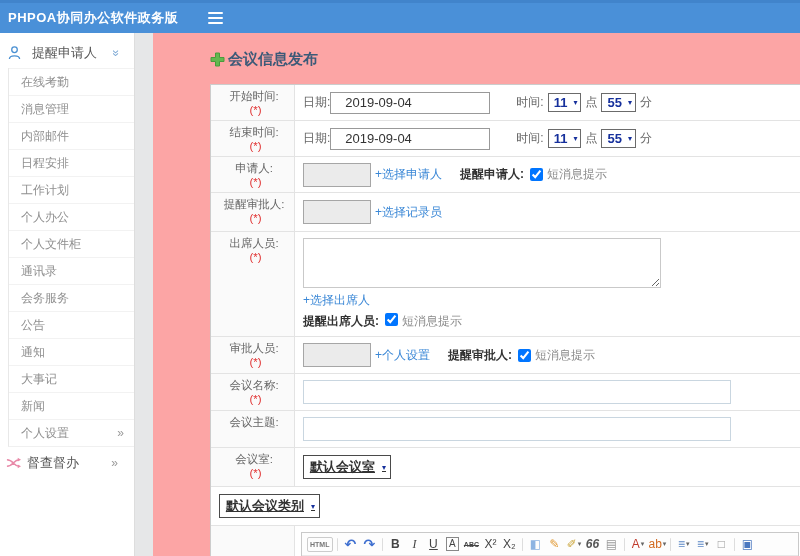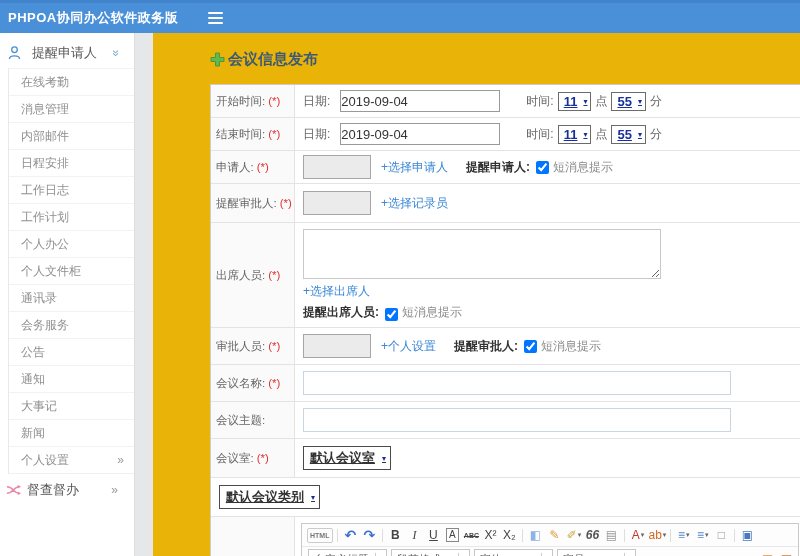"会议信息发布" .main { background: #eab308 -> #fca5a5 }
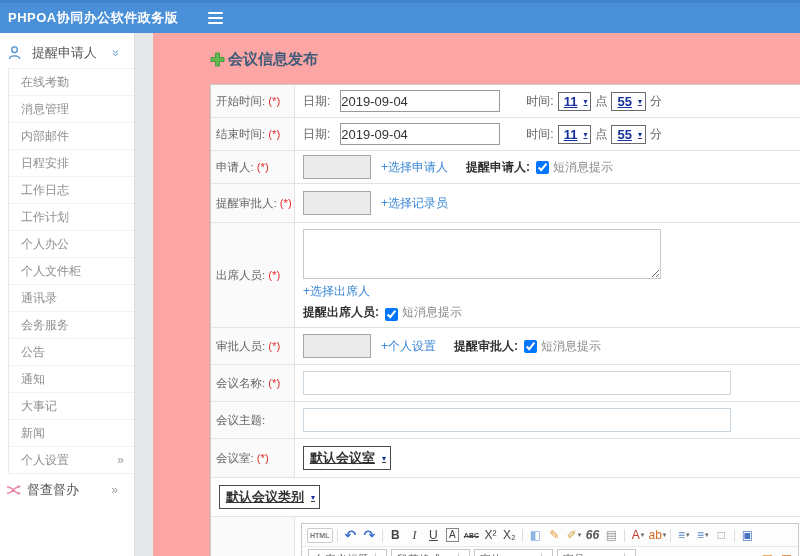"开始时间:" .flabel { flex-direction: none -> column }
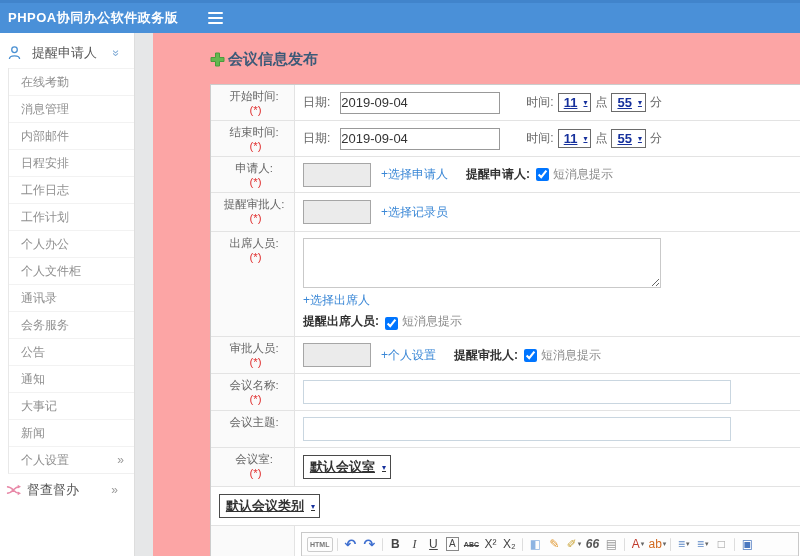"2019-09-04" input.date { margin-left: 10px -> 0; padding: 1px 0 -> 1px 14px }
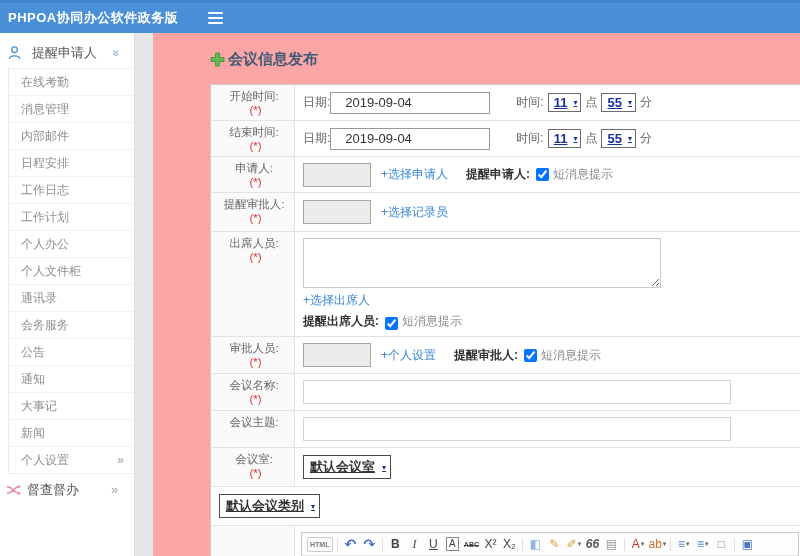"11" .tsel { text-decoration: underline -> none }
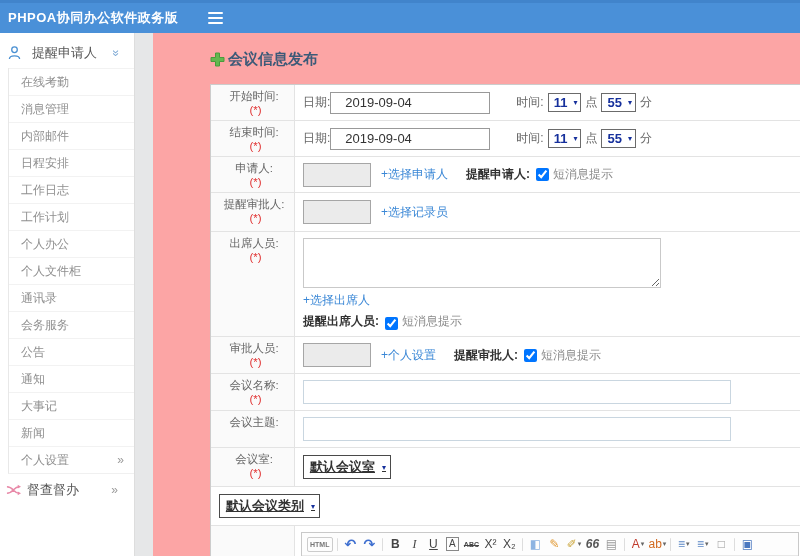"+选择申请人" a.plink { margin-left: 10px -> 4px }
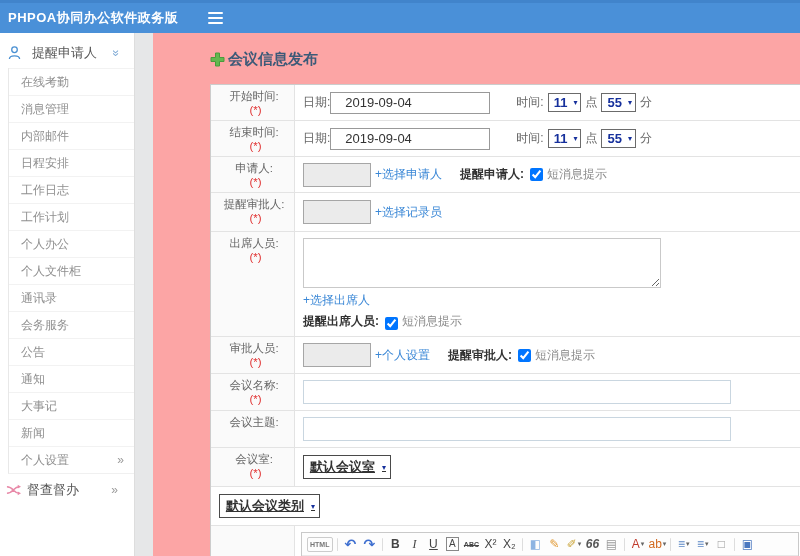"工作日志" div.subitem { html: <div> <span>工作日志</span> <span></span> </div> -> none }
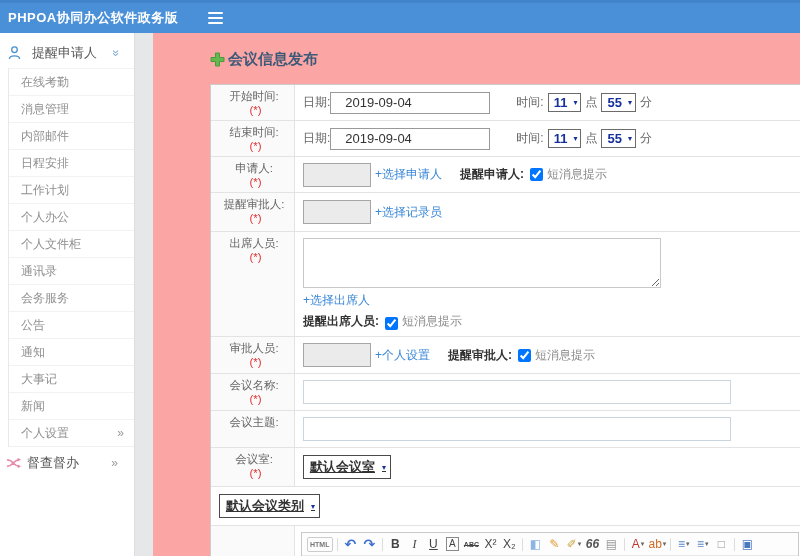"提醒出席人员:" .inline { align-items: flex-end -> flex-start }
